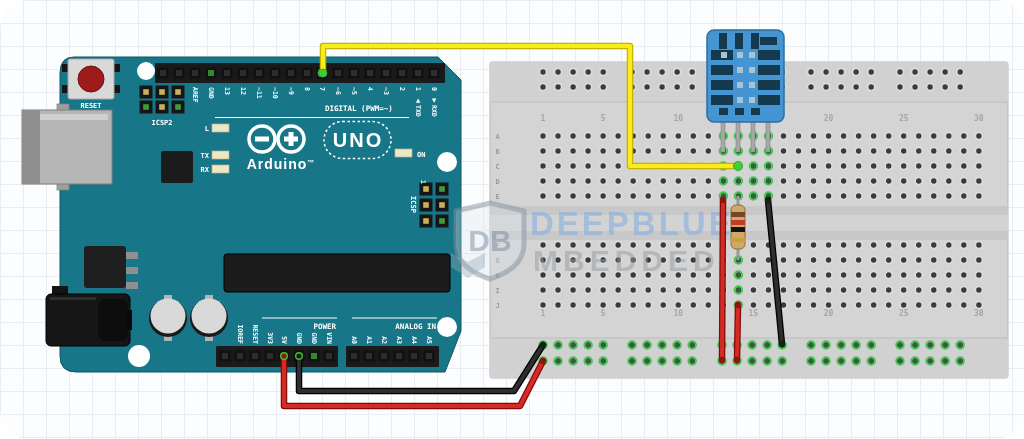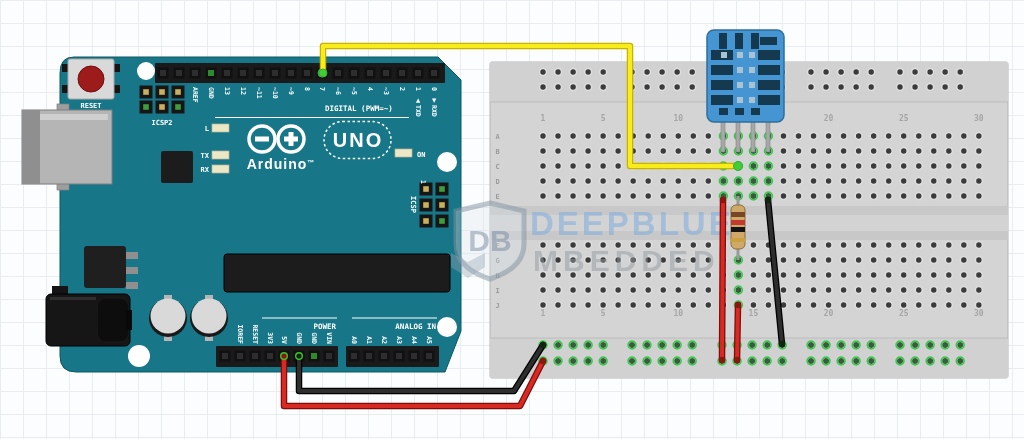"RESET" .stage { border-radius: none -> 29px }
